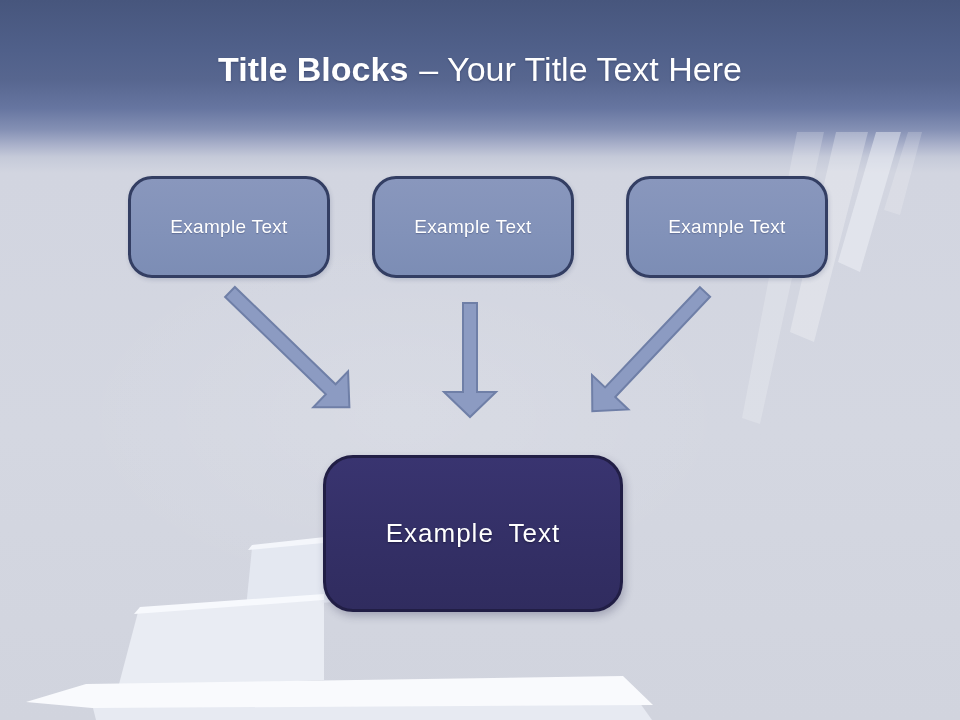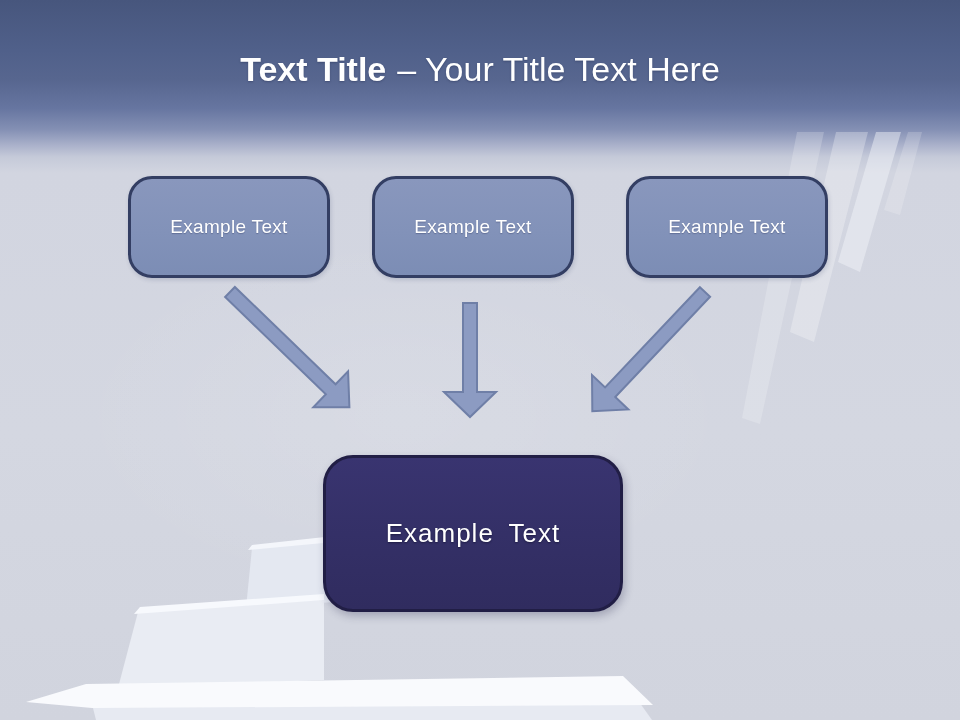"Text Title" span.t-bold { text: Text Title -> Title Blocks }
